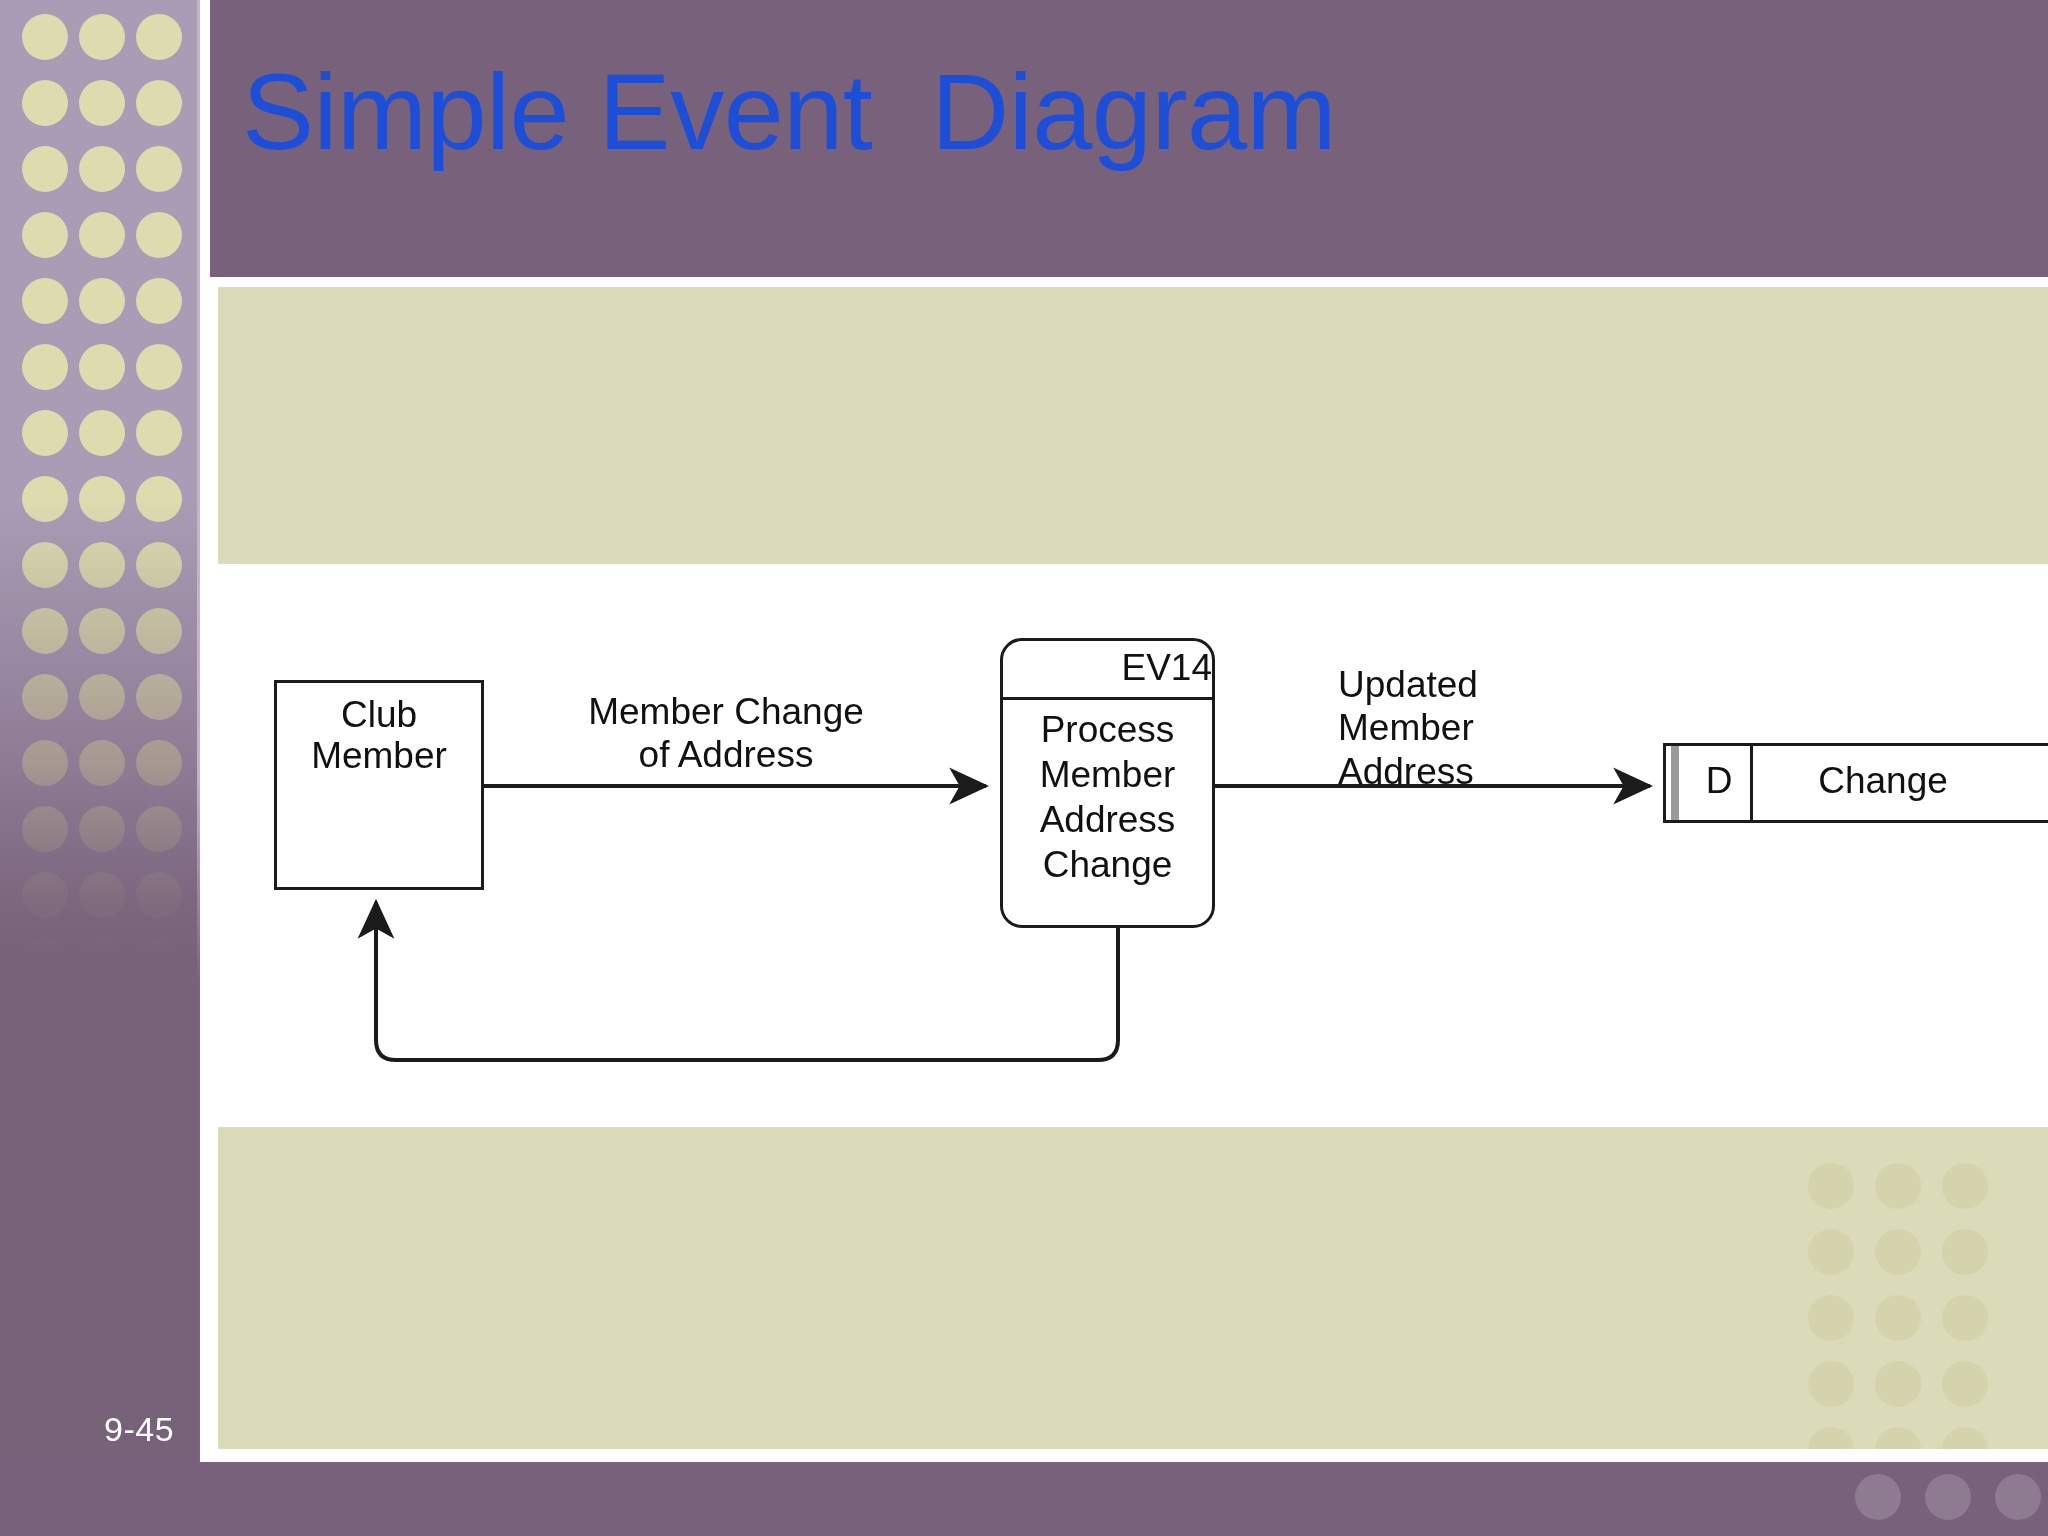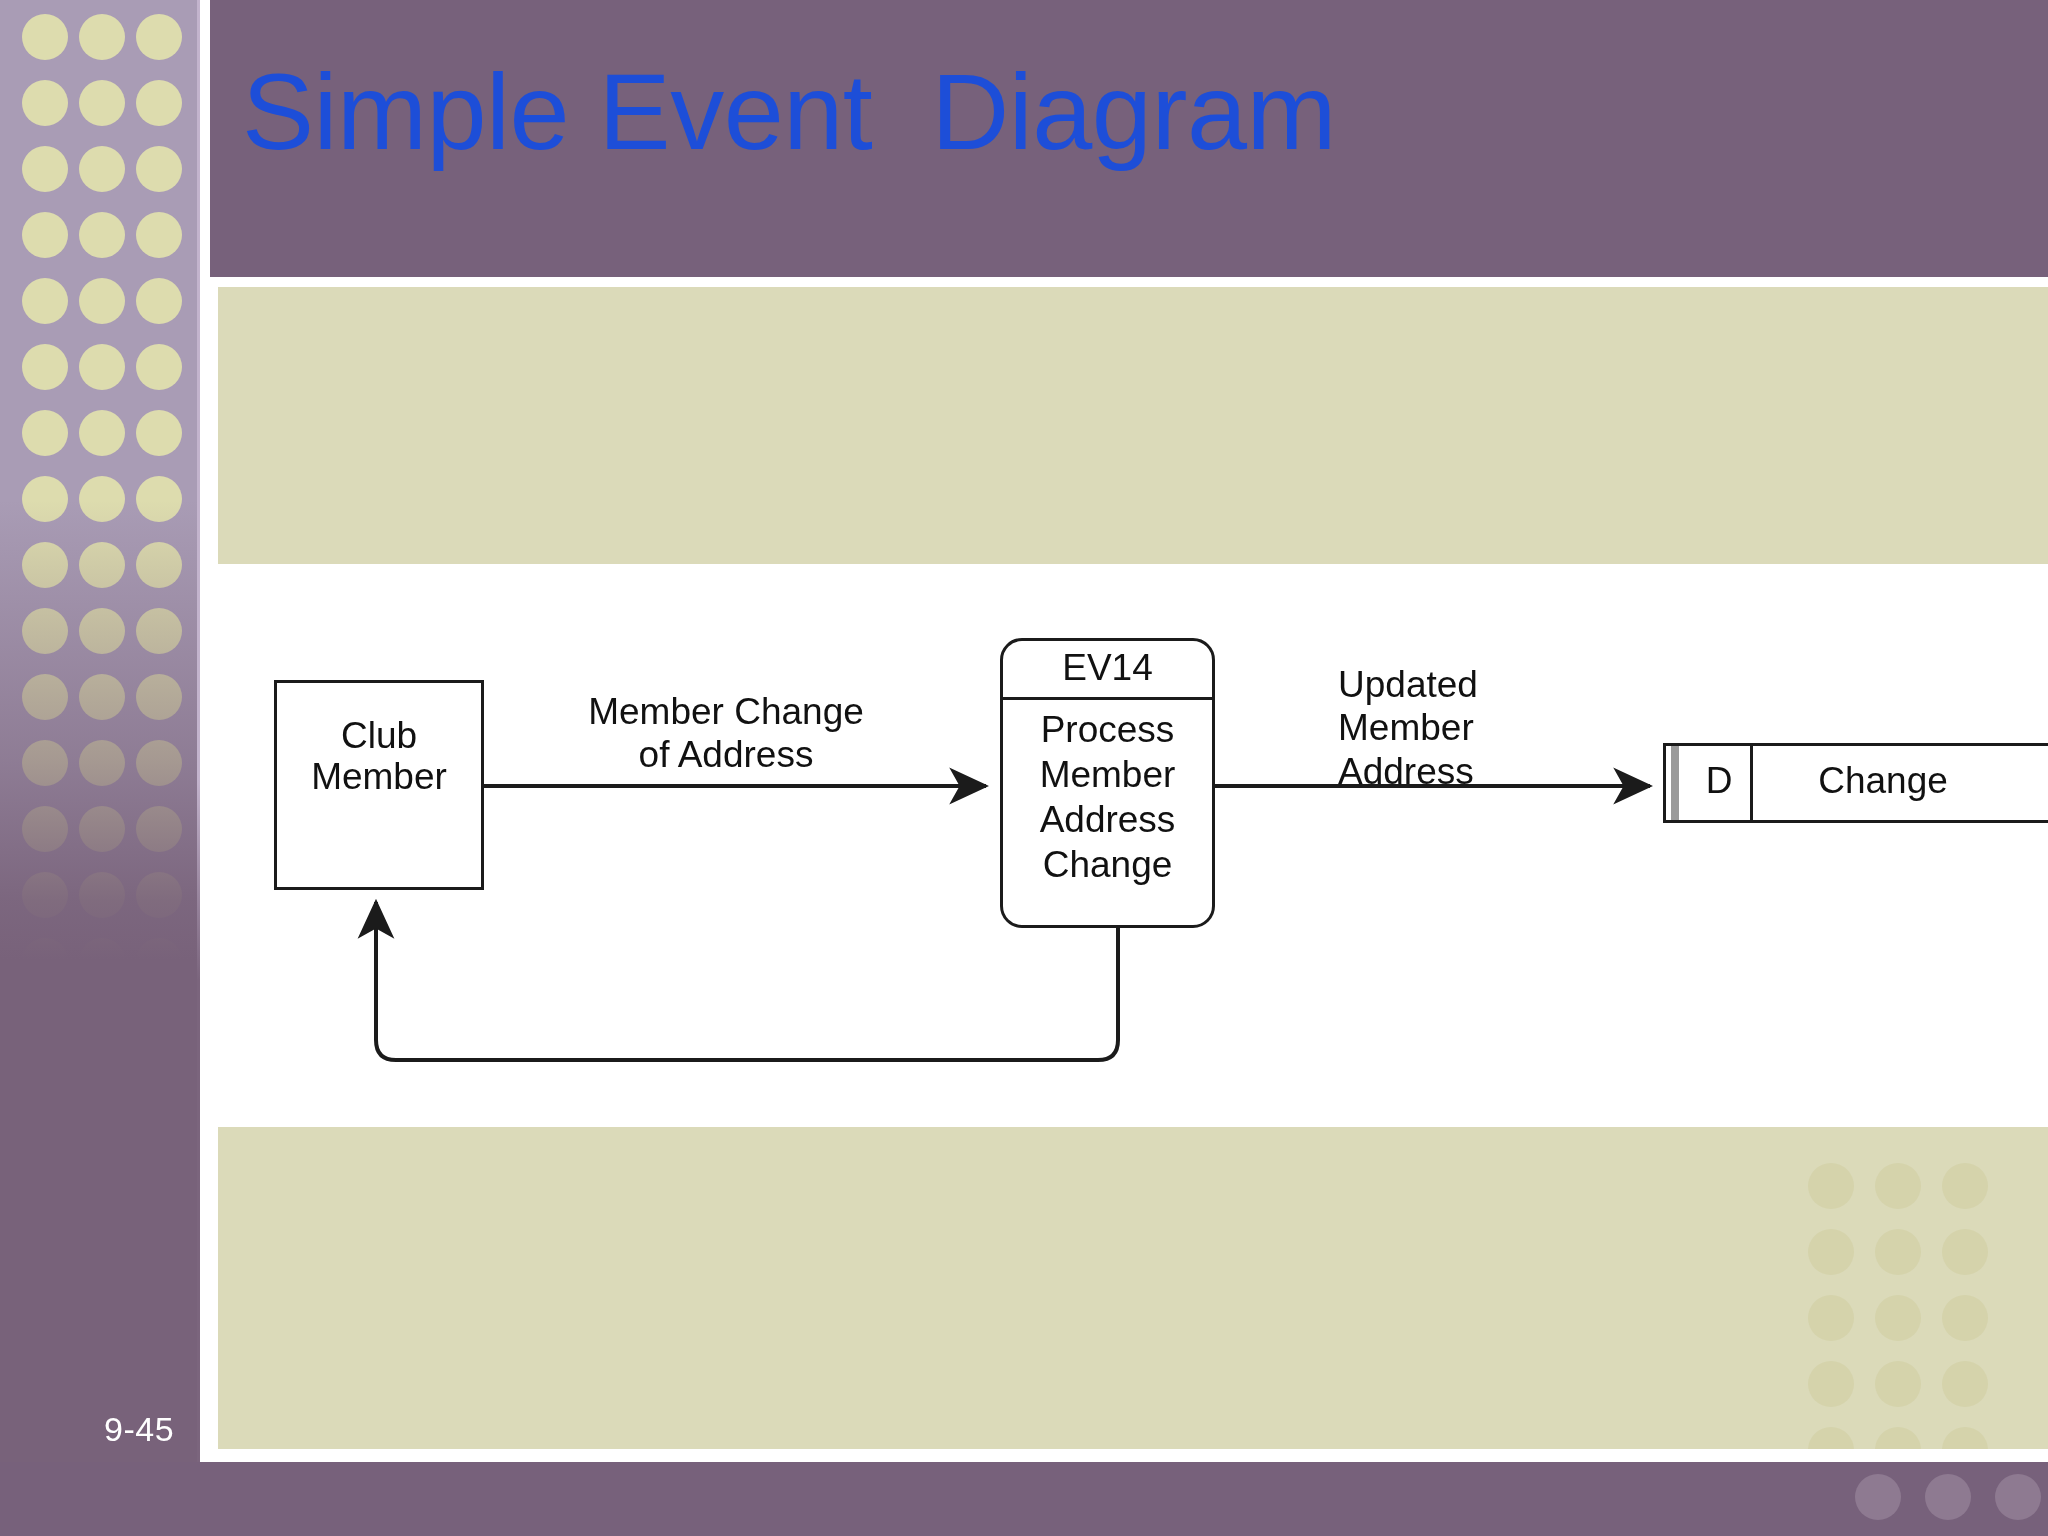"EV14" #process-ev14 .proc-id { text-align: center -> right }
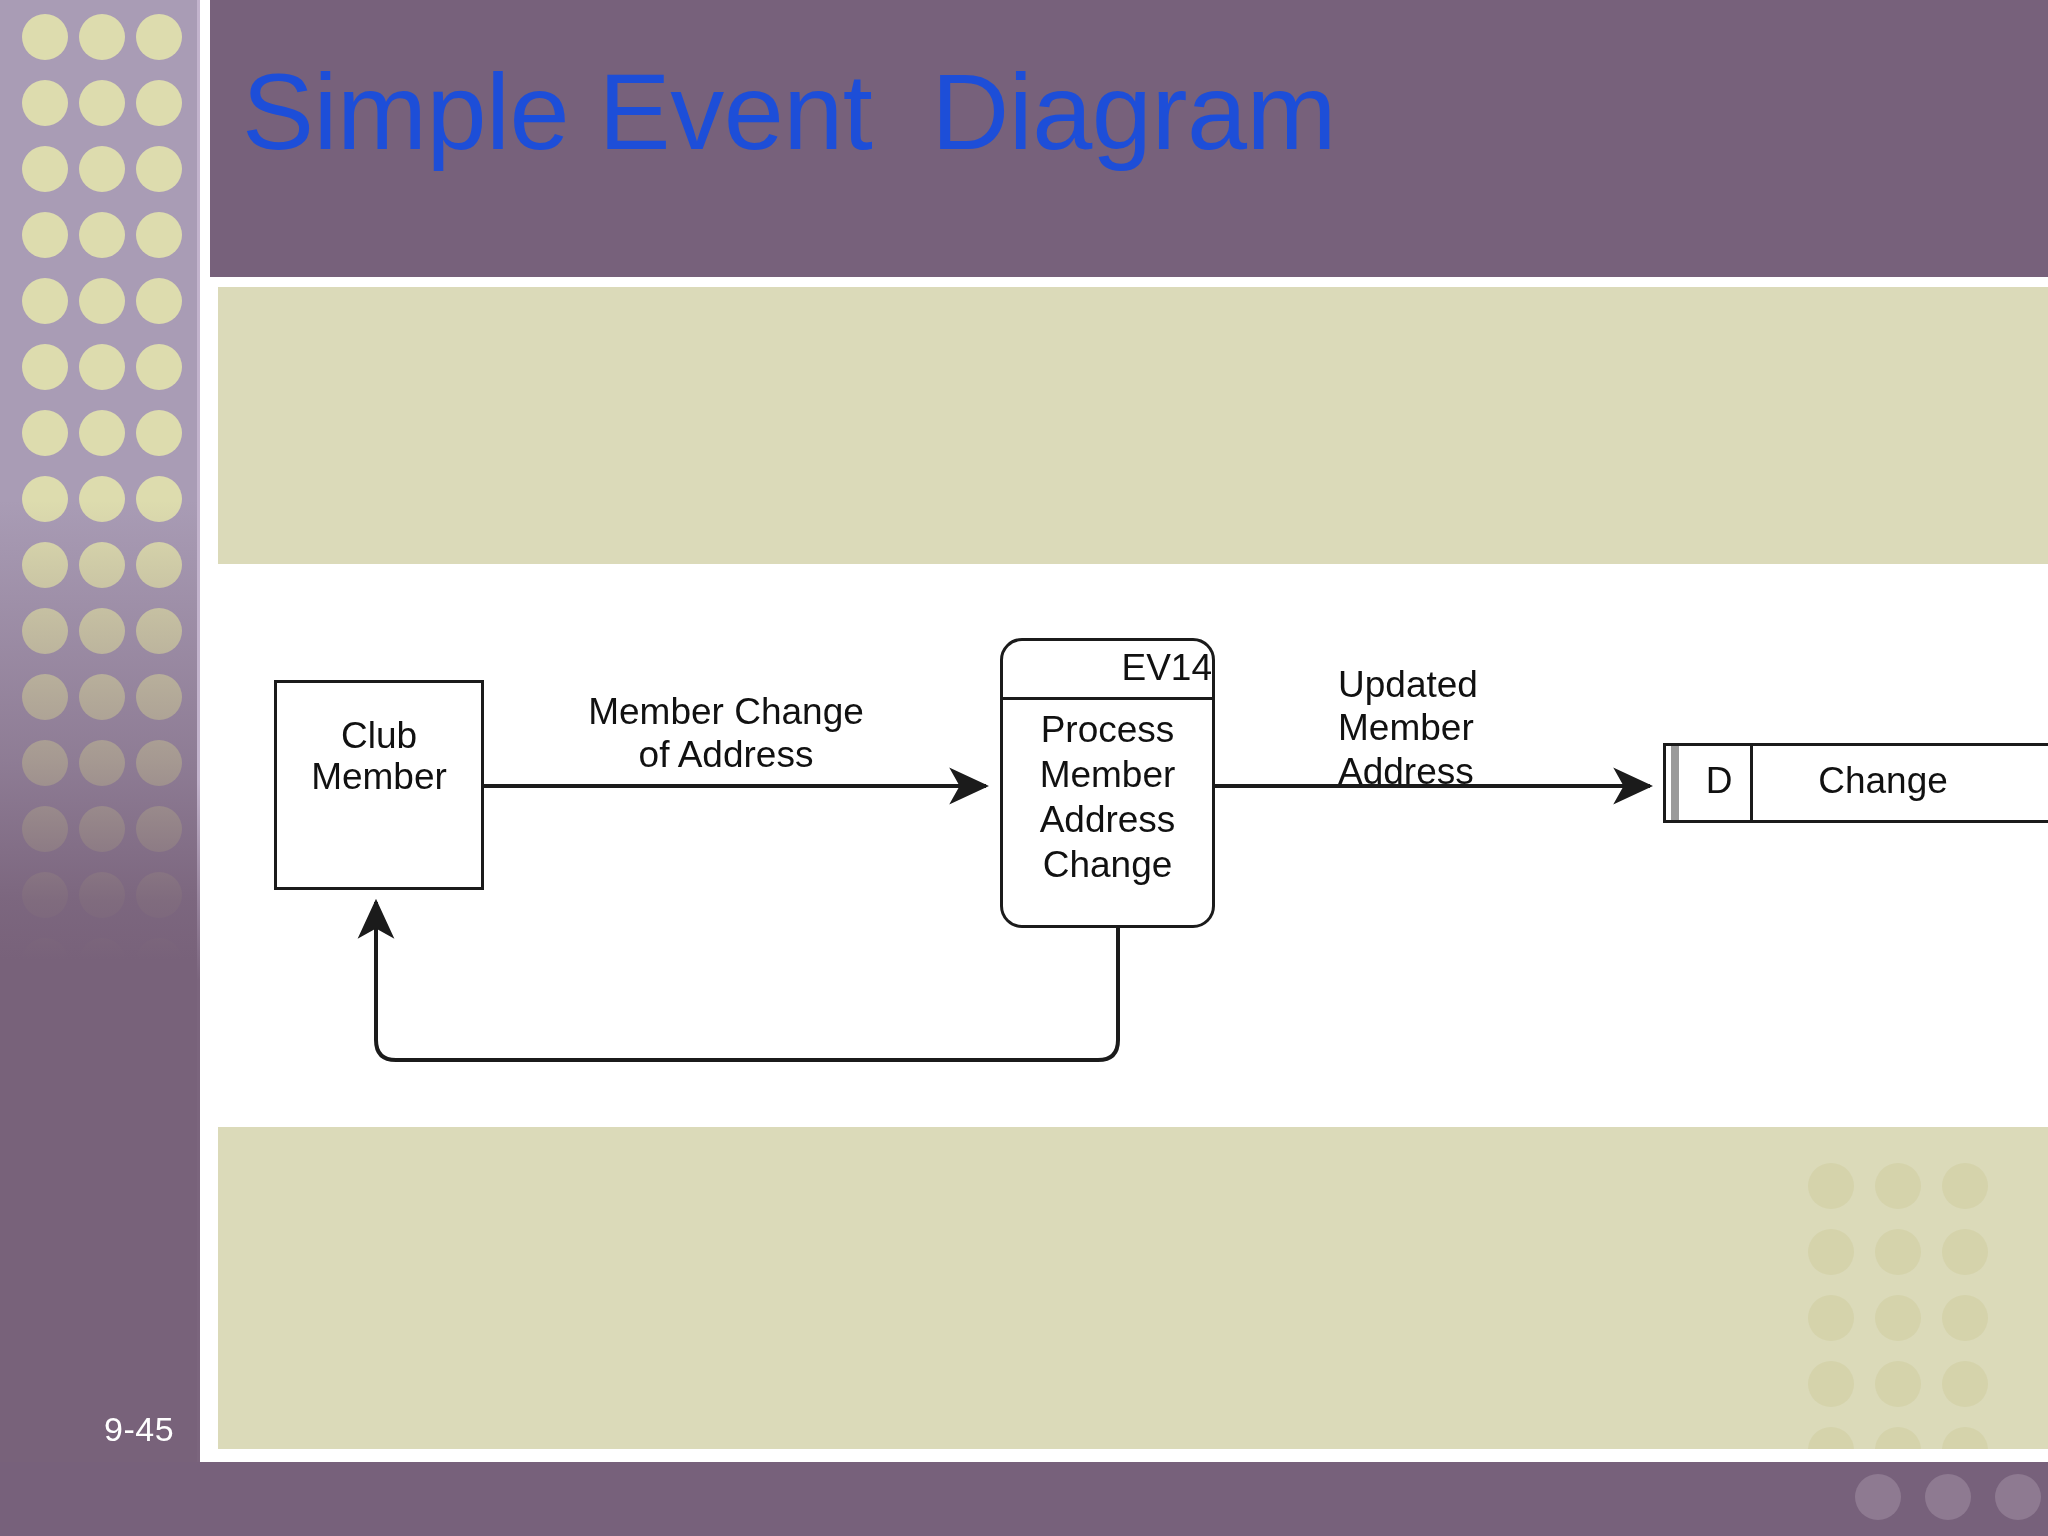"Club" #entity-club-member .ent-label { top: 32px -> 11px }
